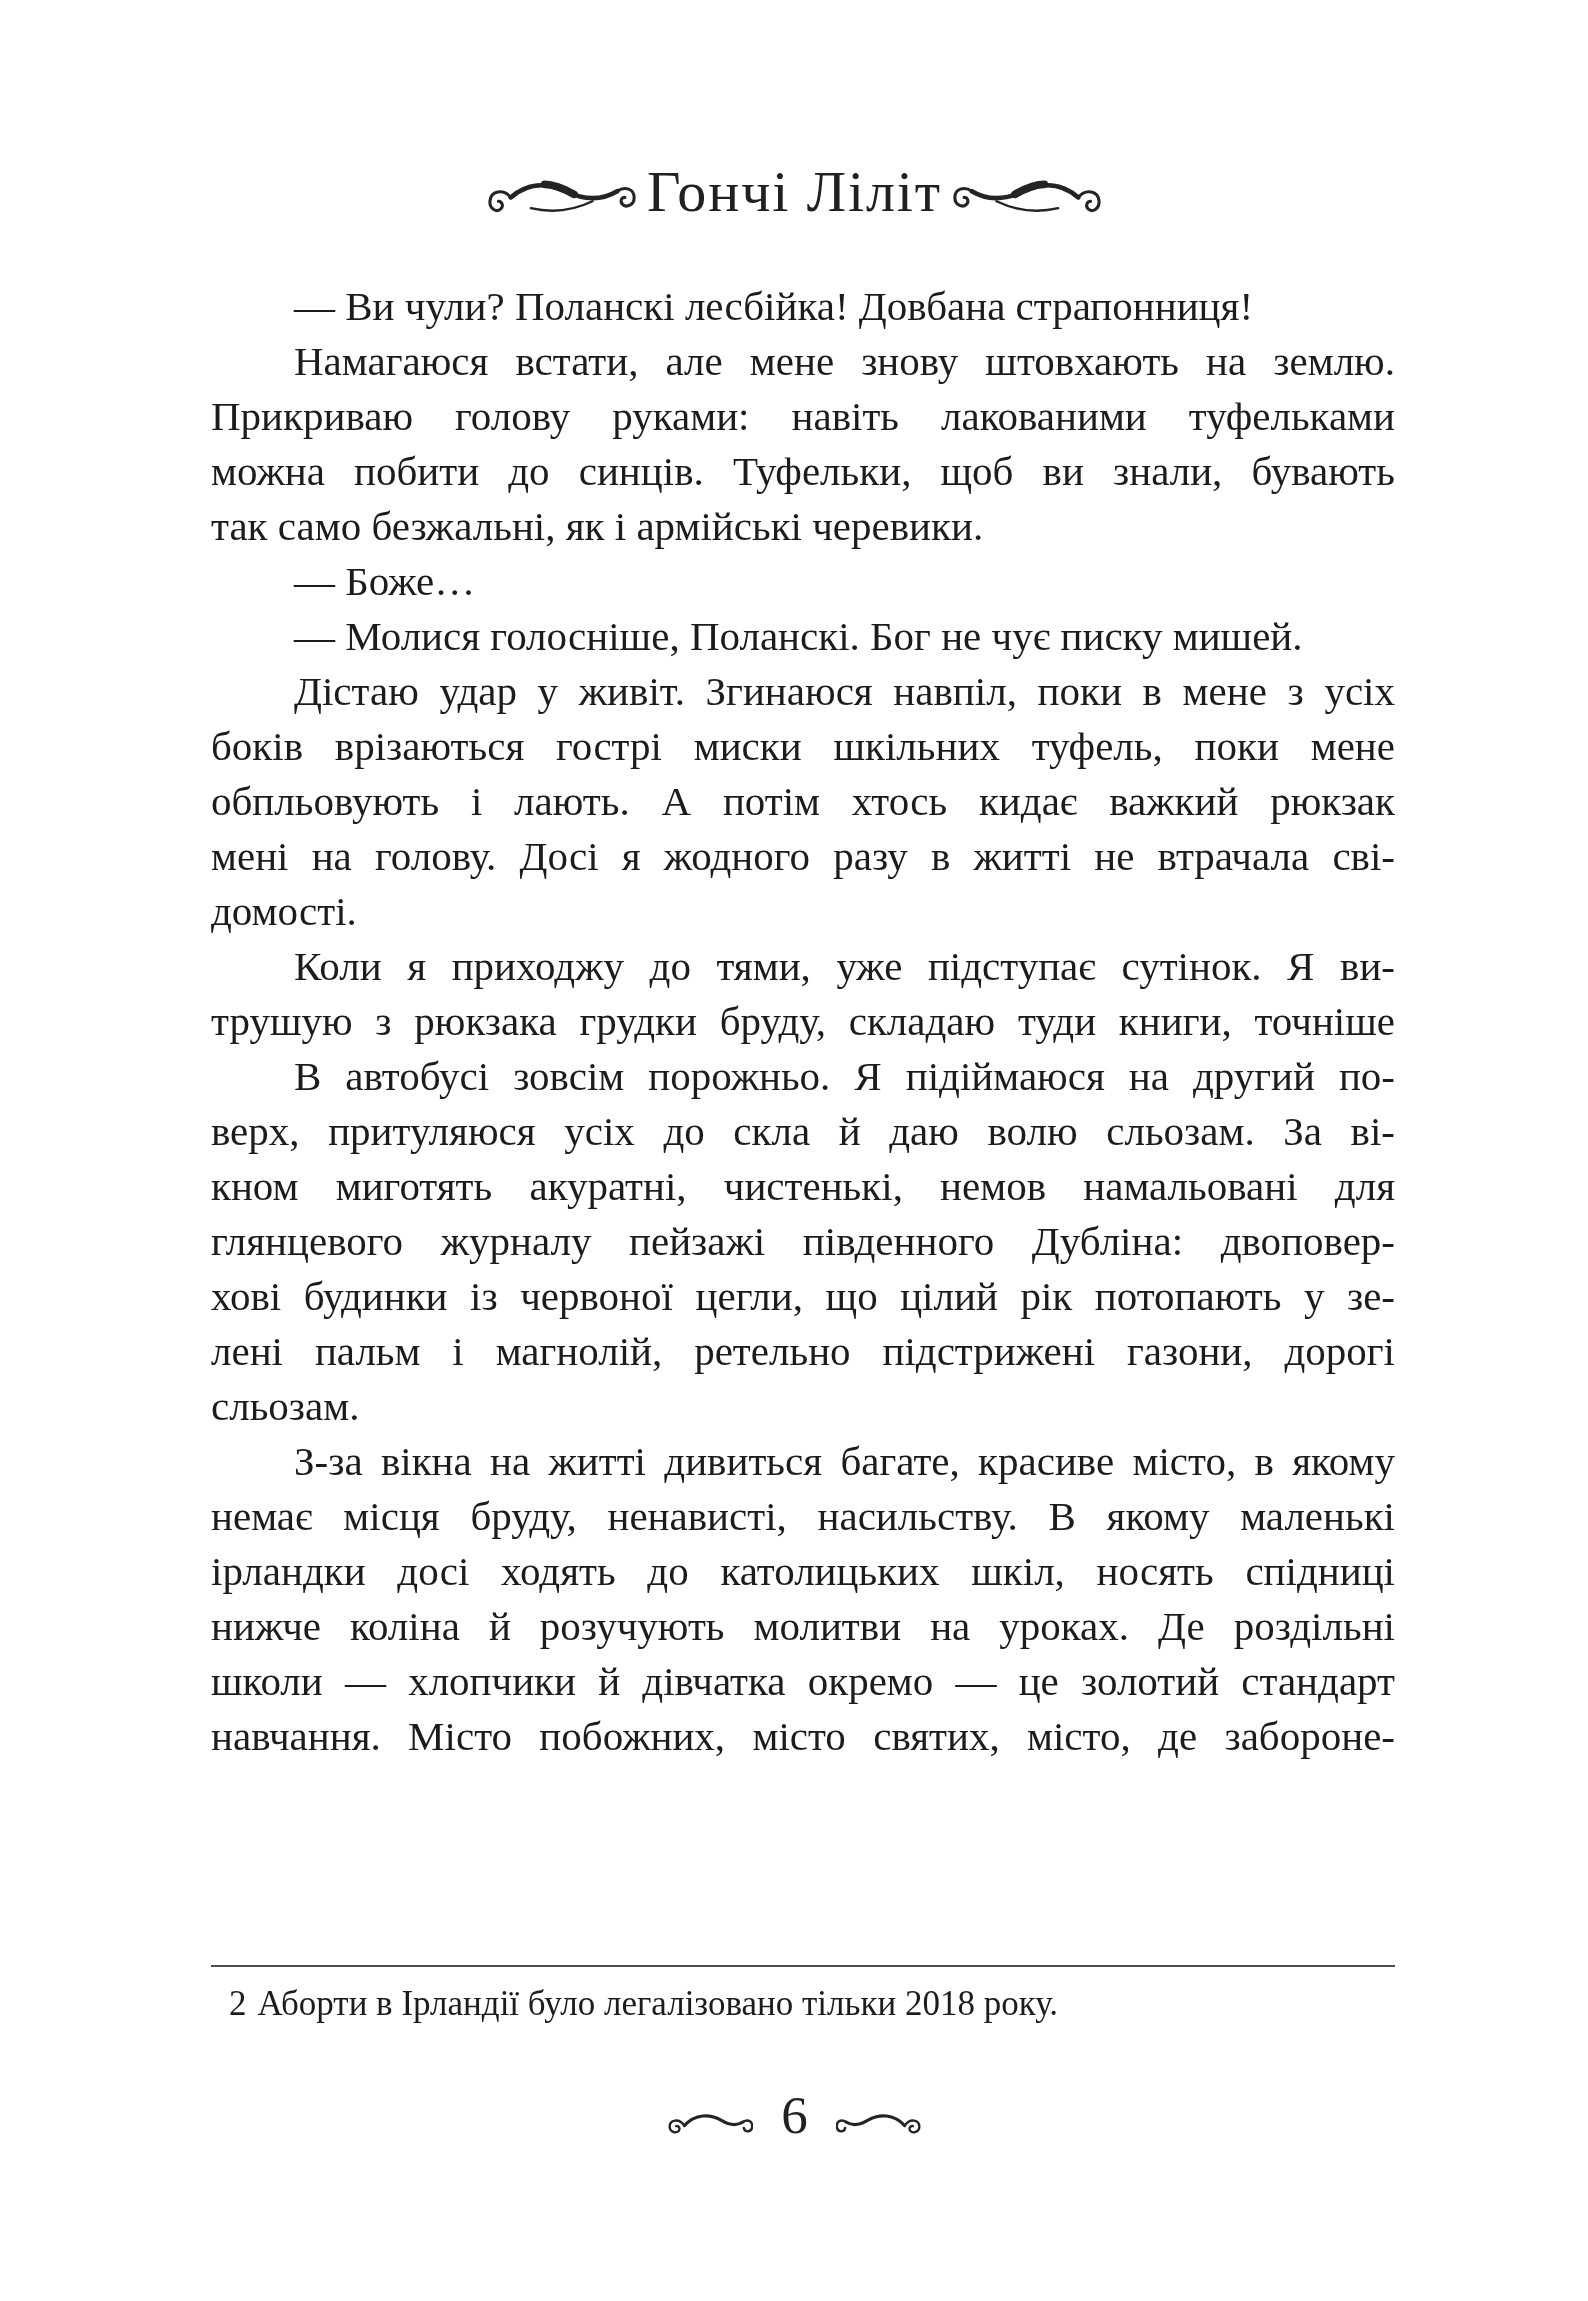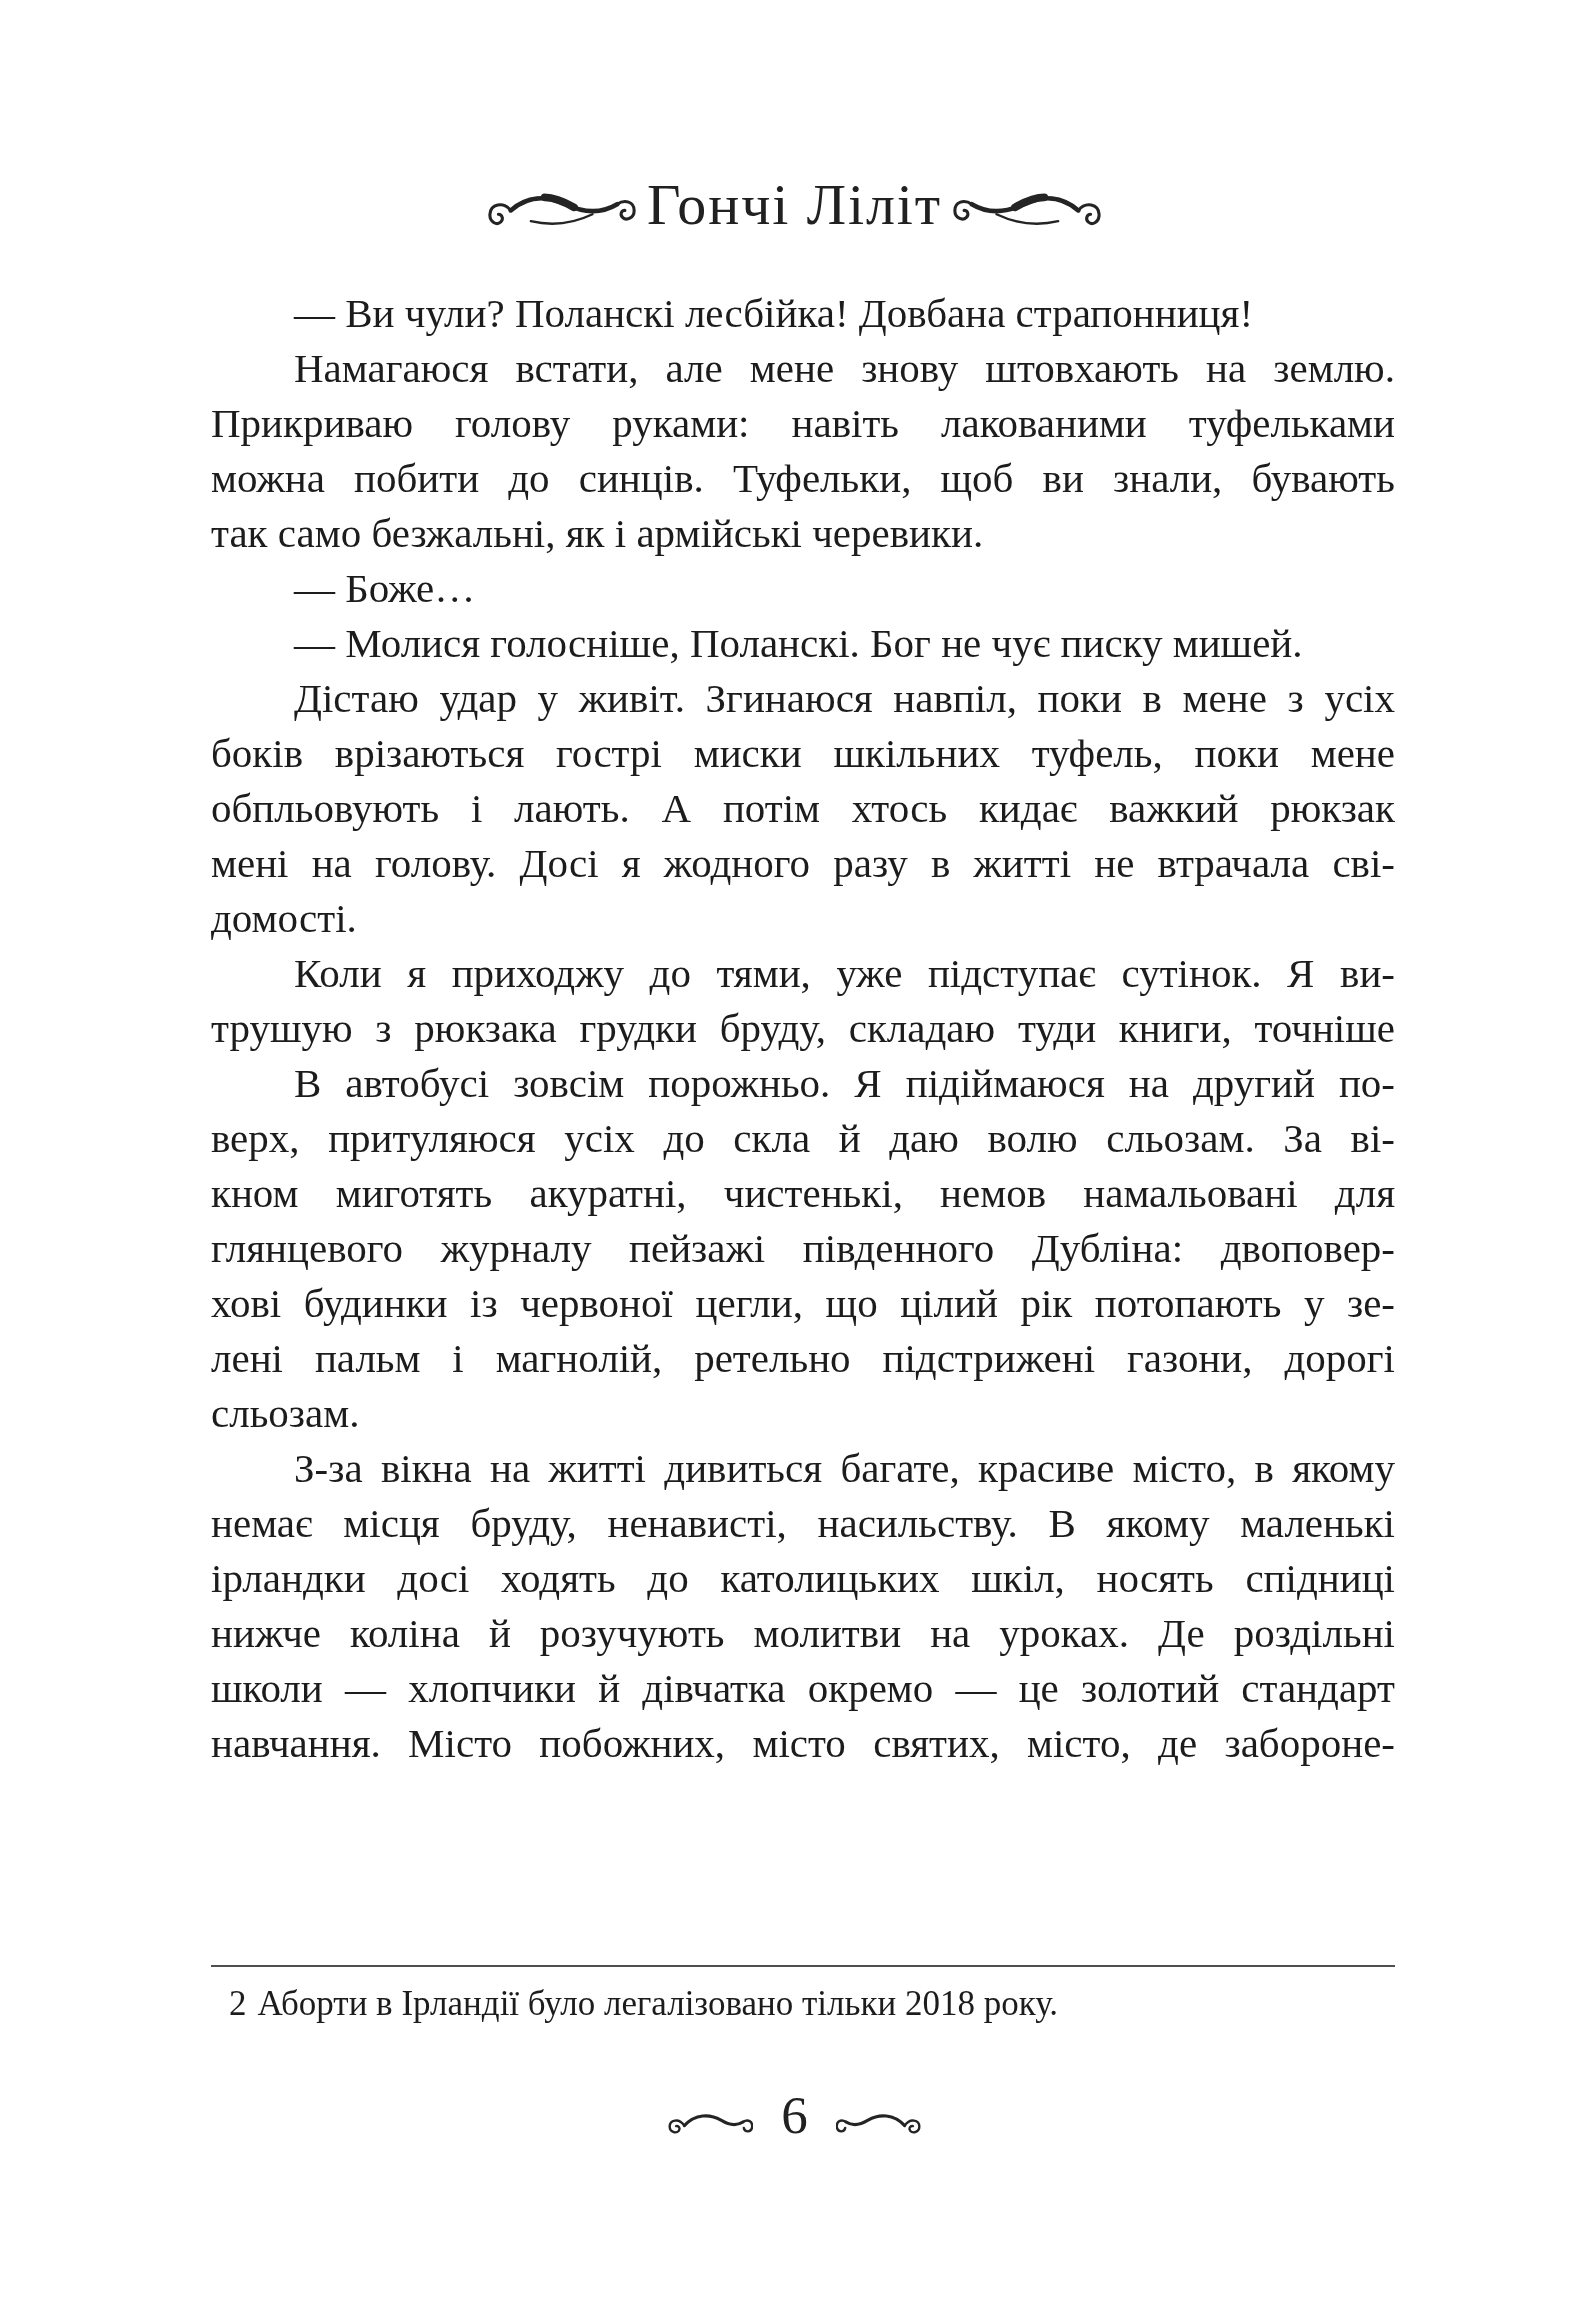"Гончі Ліліт" .chapter-header { top: 171px -> 158px }
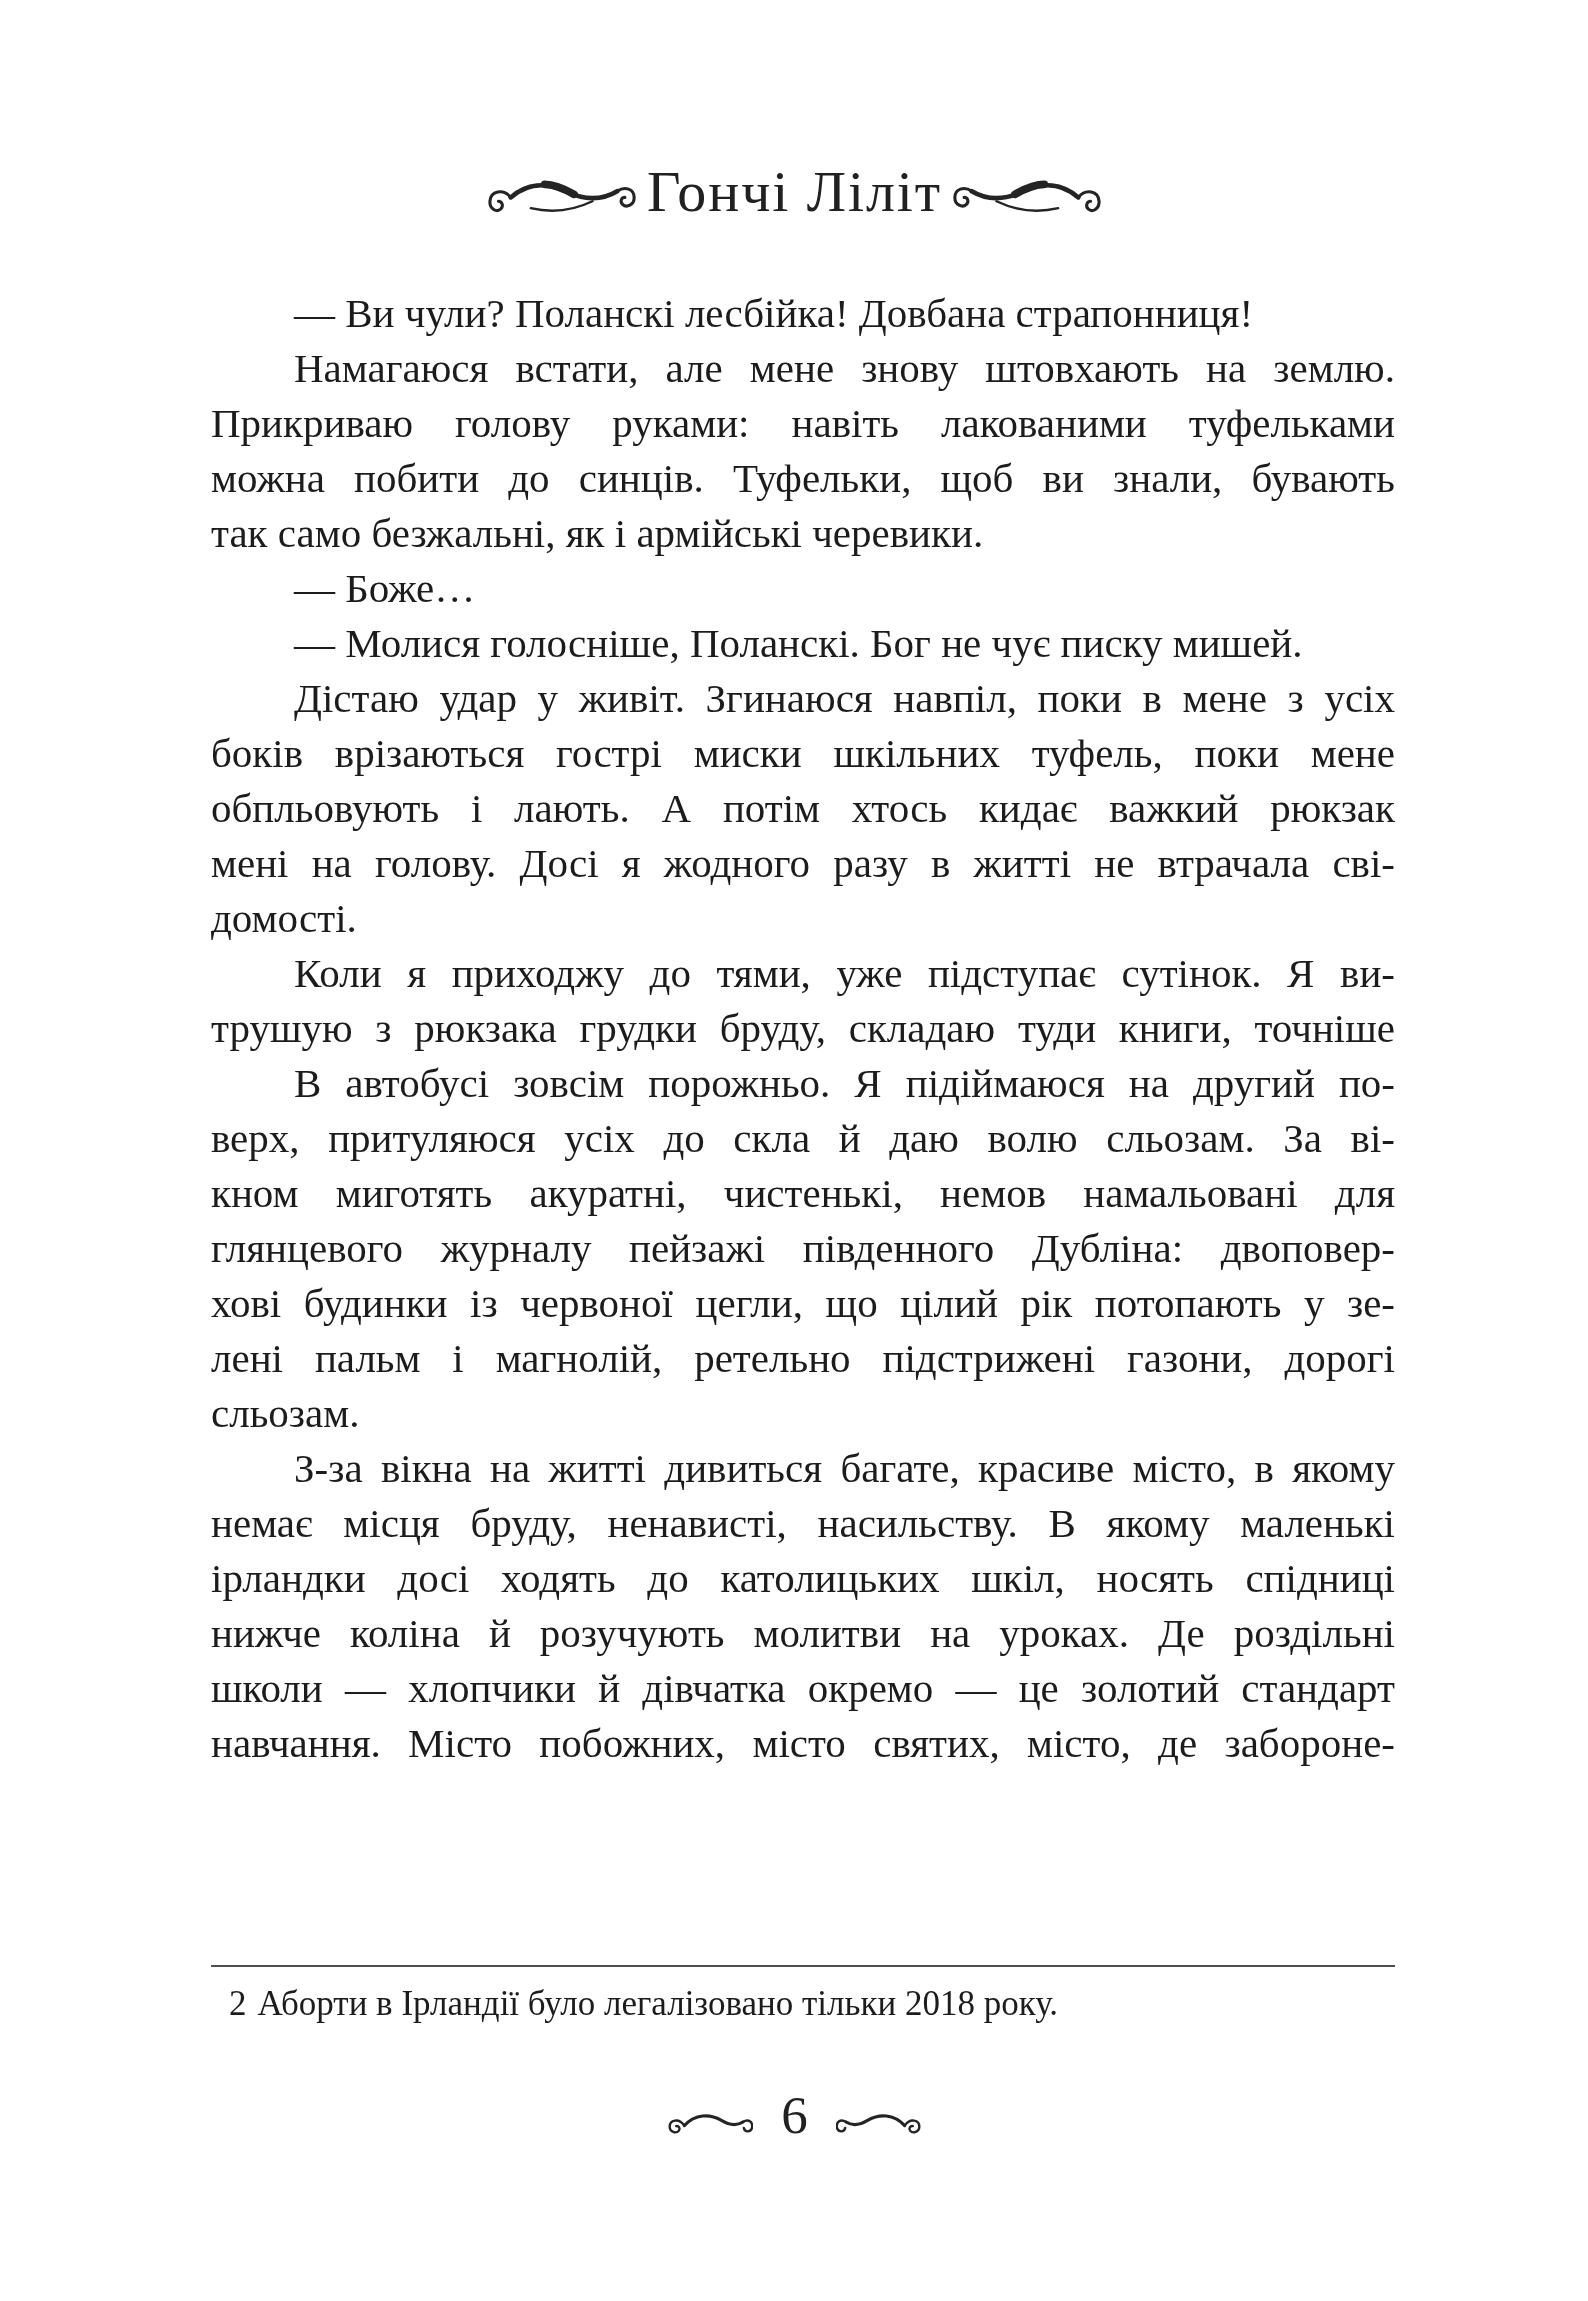"— Ви чули? Поланскі лесбійка!" .body-text { top: 286px -> 279px }
